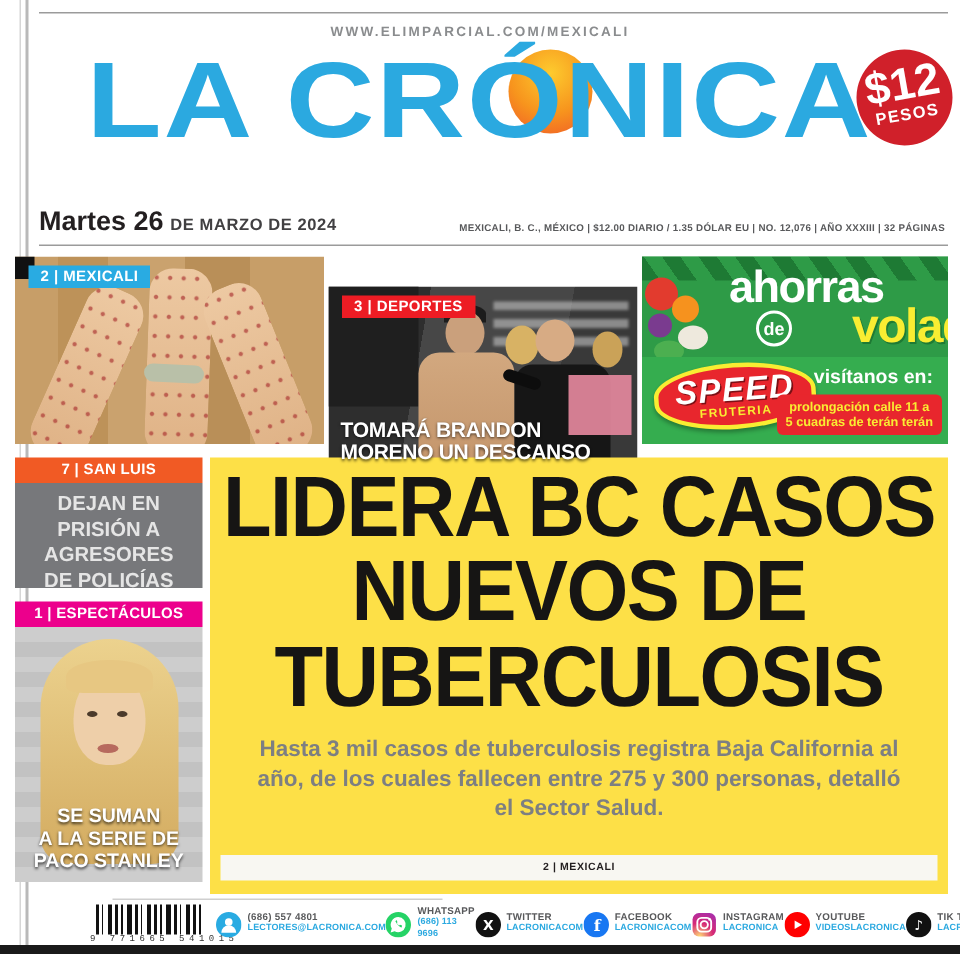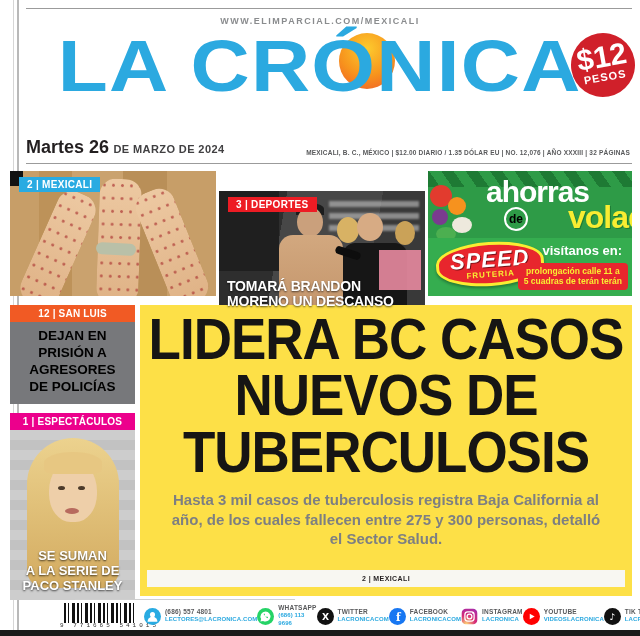"de" .ad-de { color: #000000 -> #ffffff }
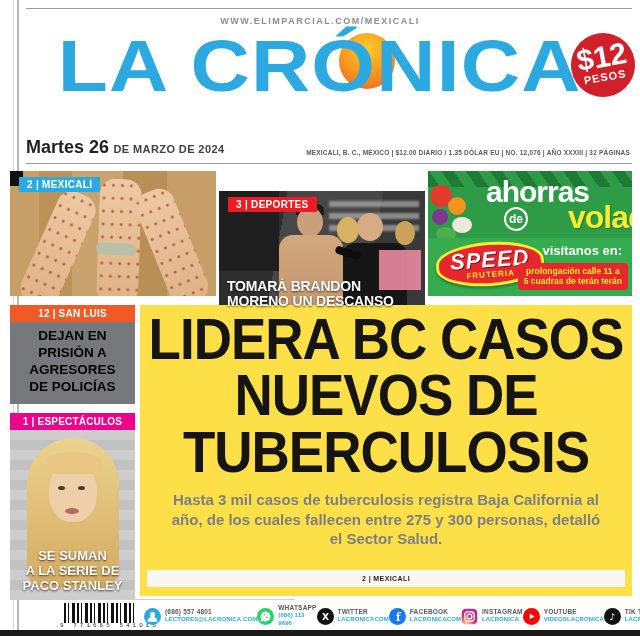"12 | SAN LUIS" span.side-kicker { text: 12 -> 7 }
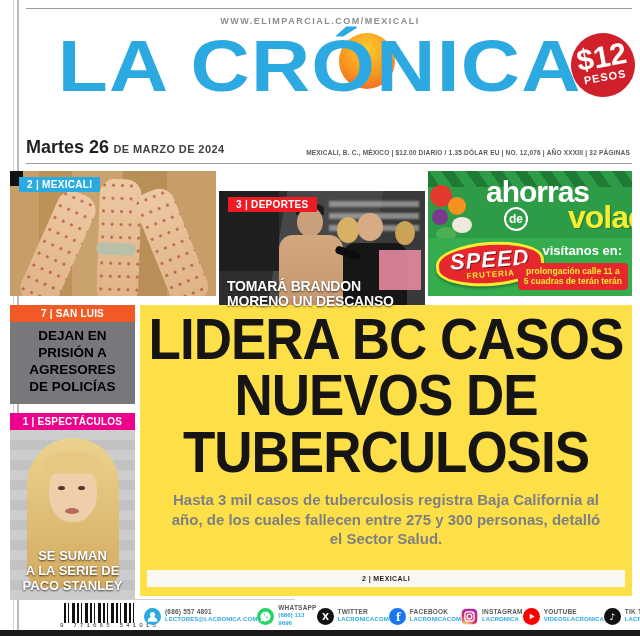"DEJAN EN" .side-gray-box { color: #000000 -> #e5e5e5; height: 82px -> 70px }
